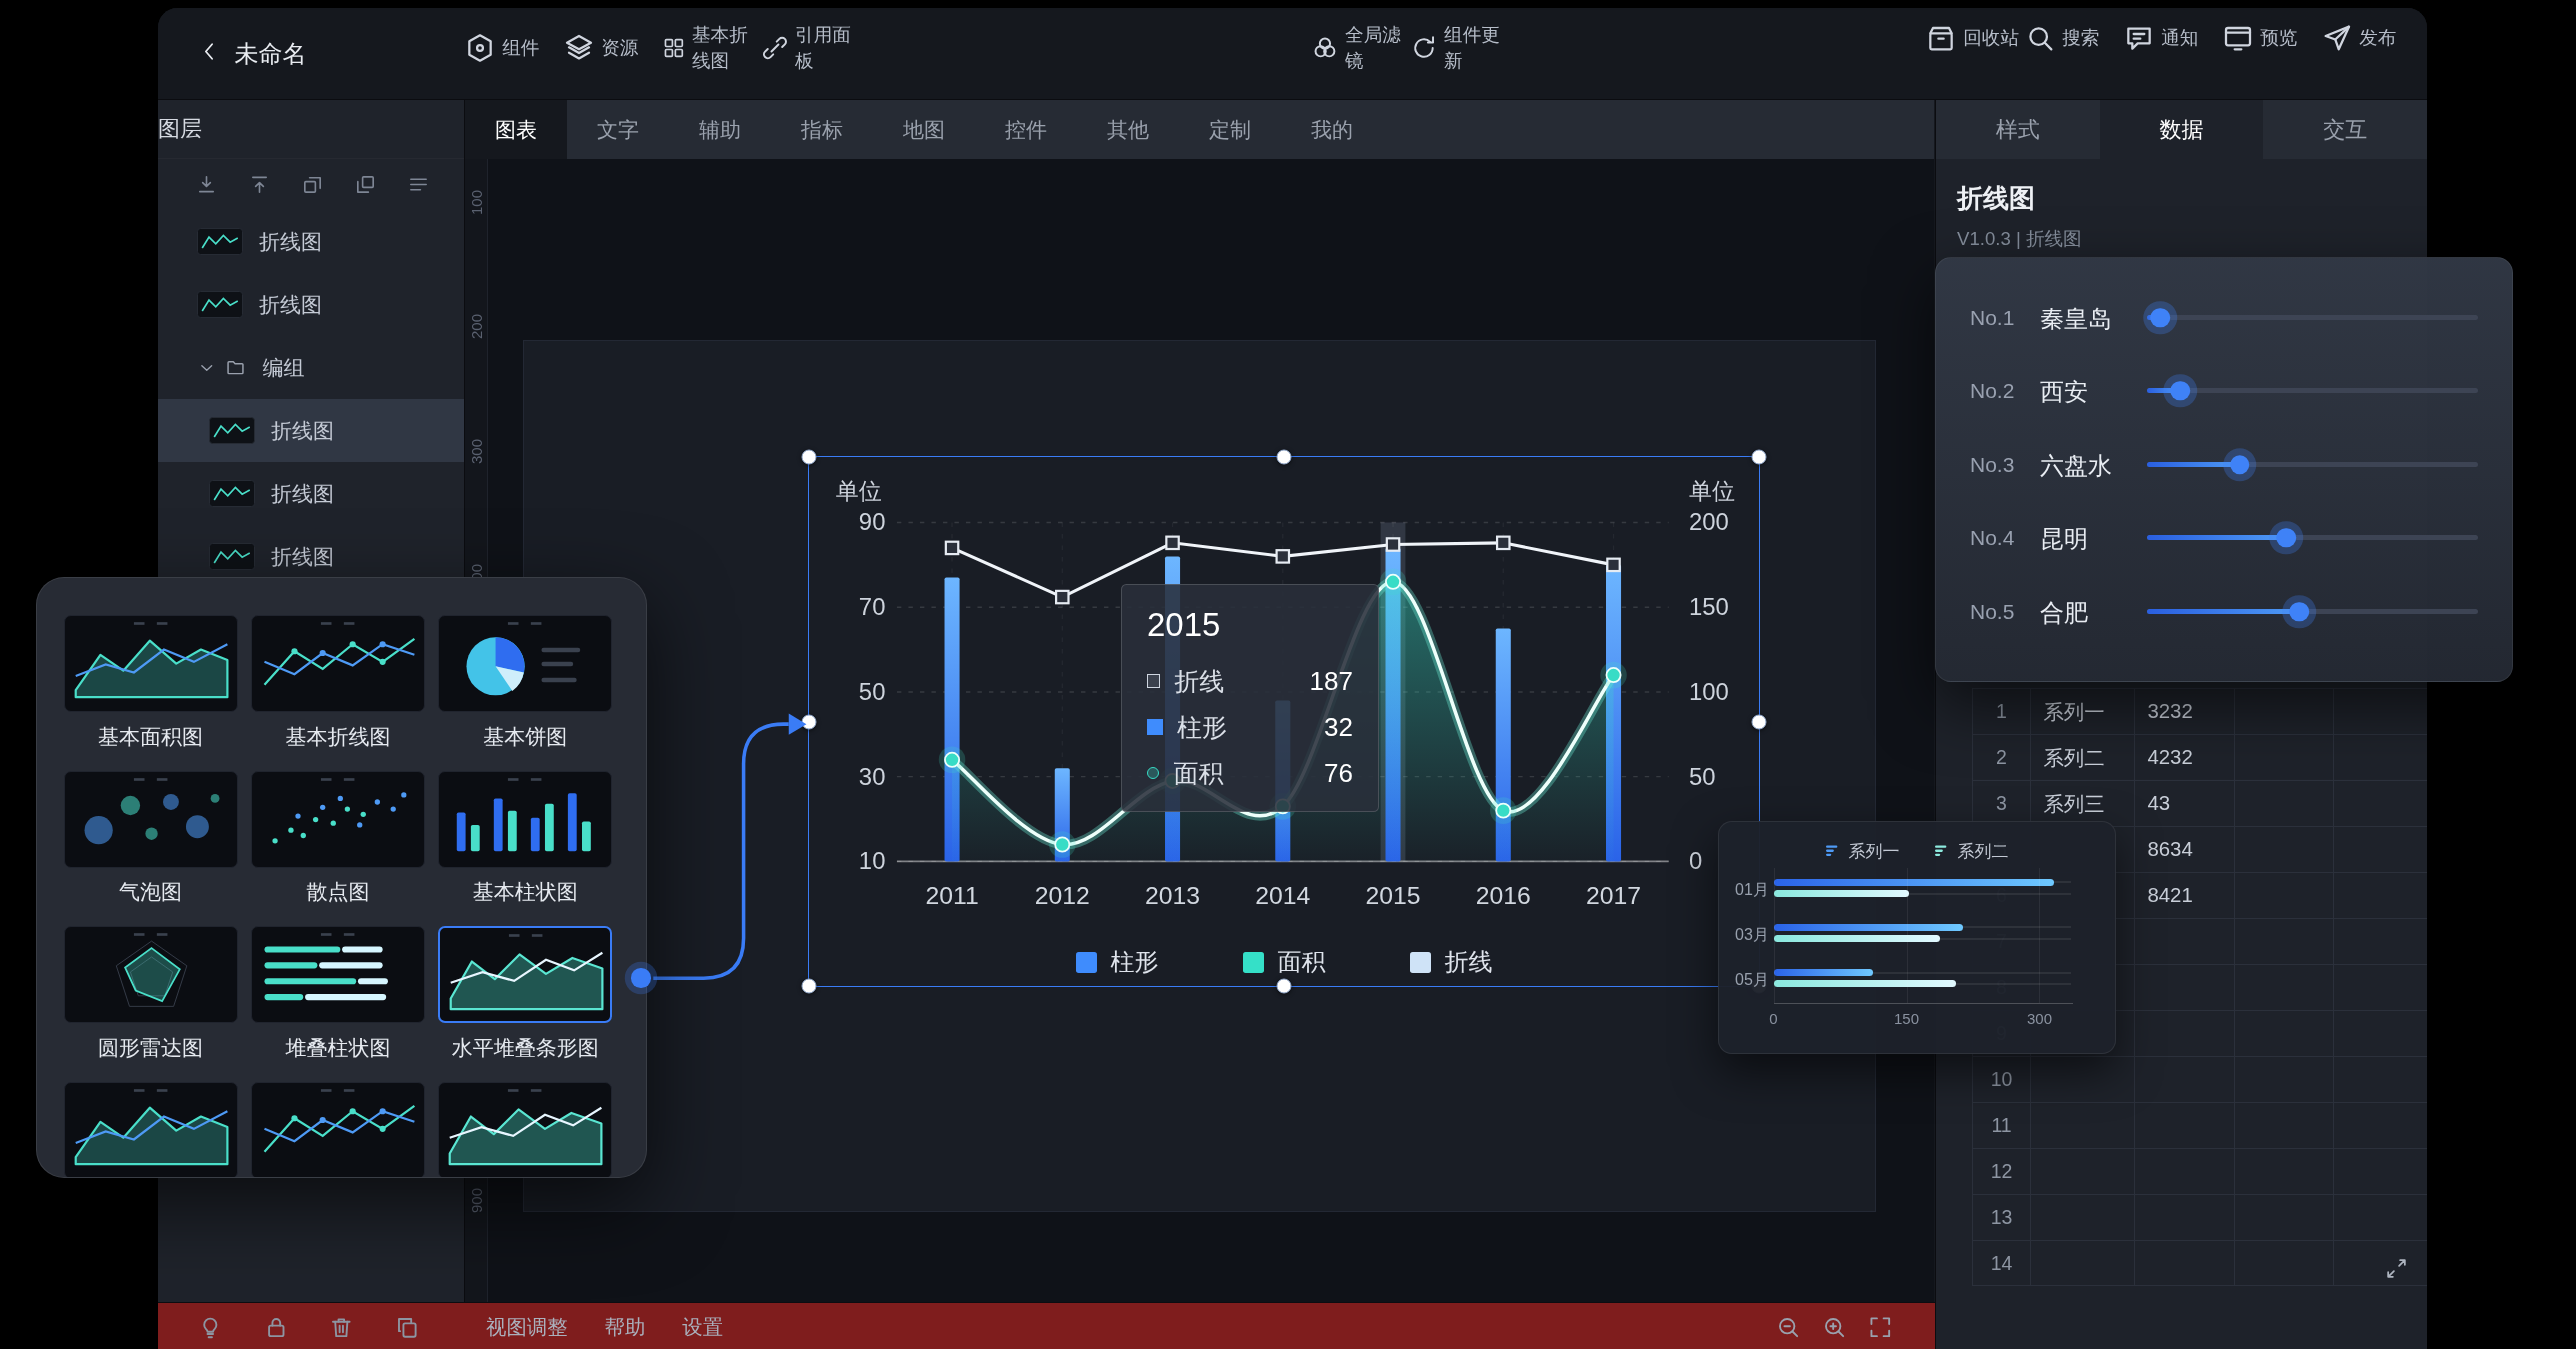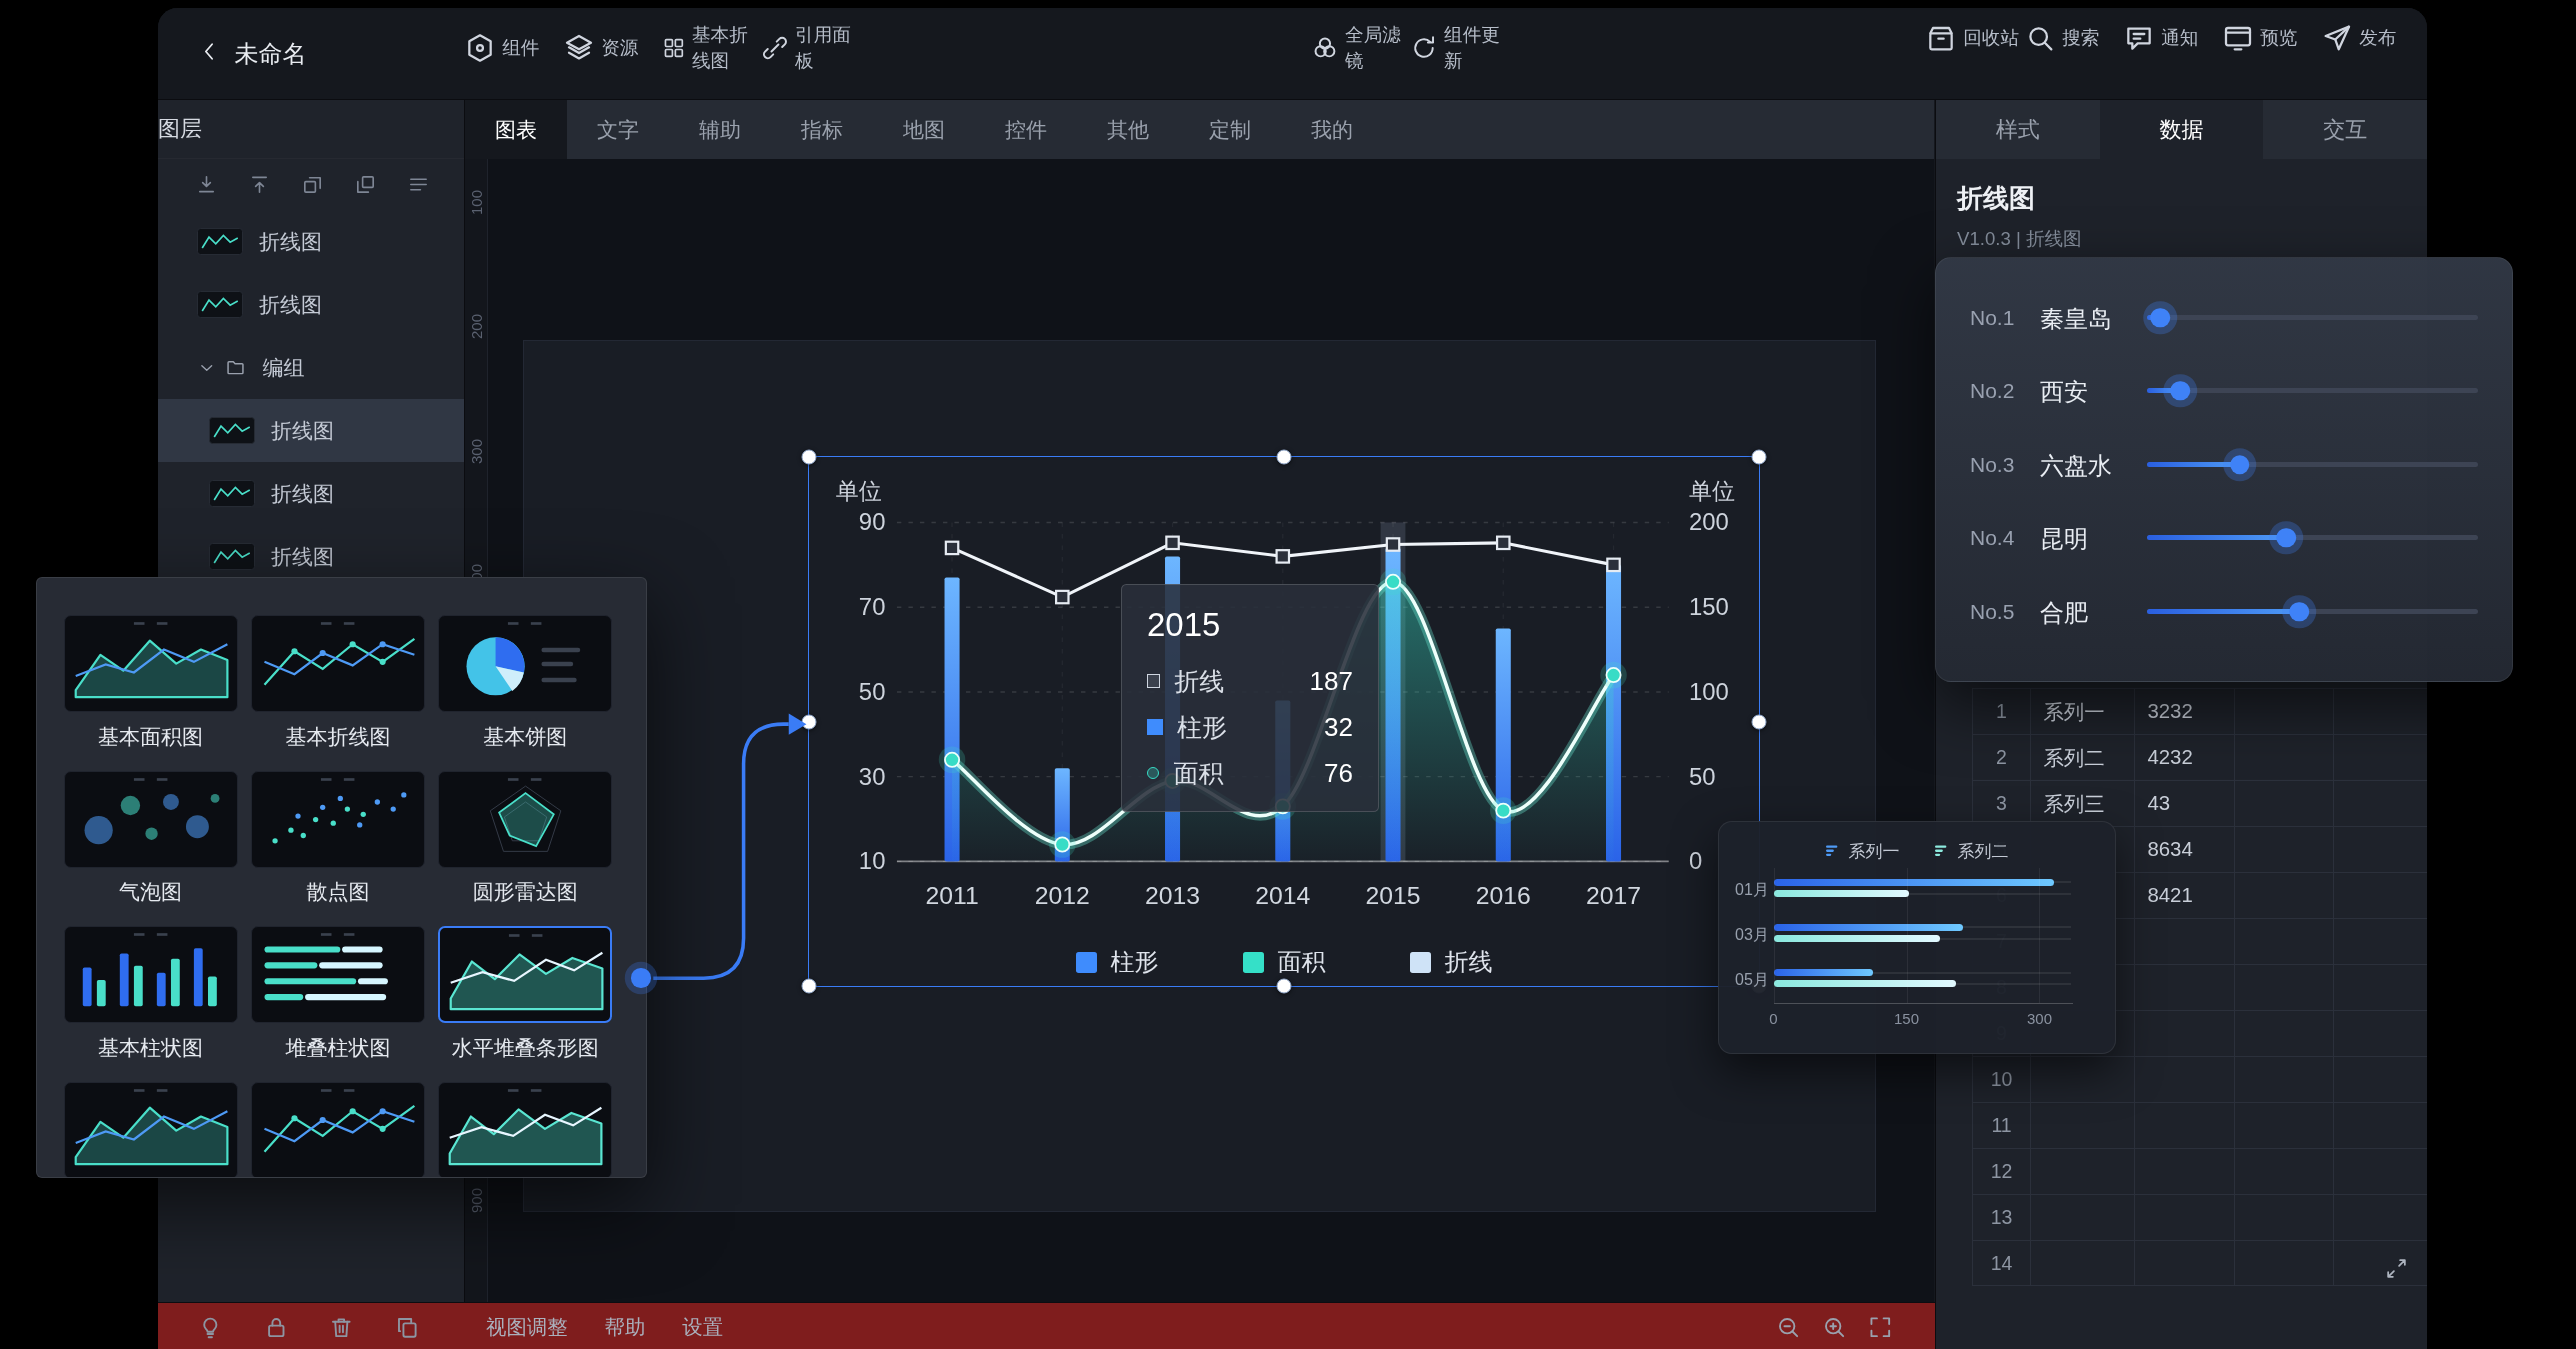"基本面积图" .picker { border-radius: 6px -> 28px }
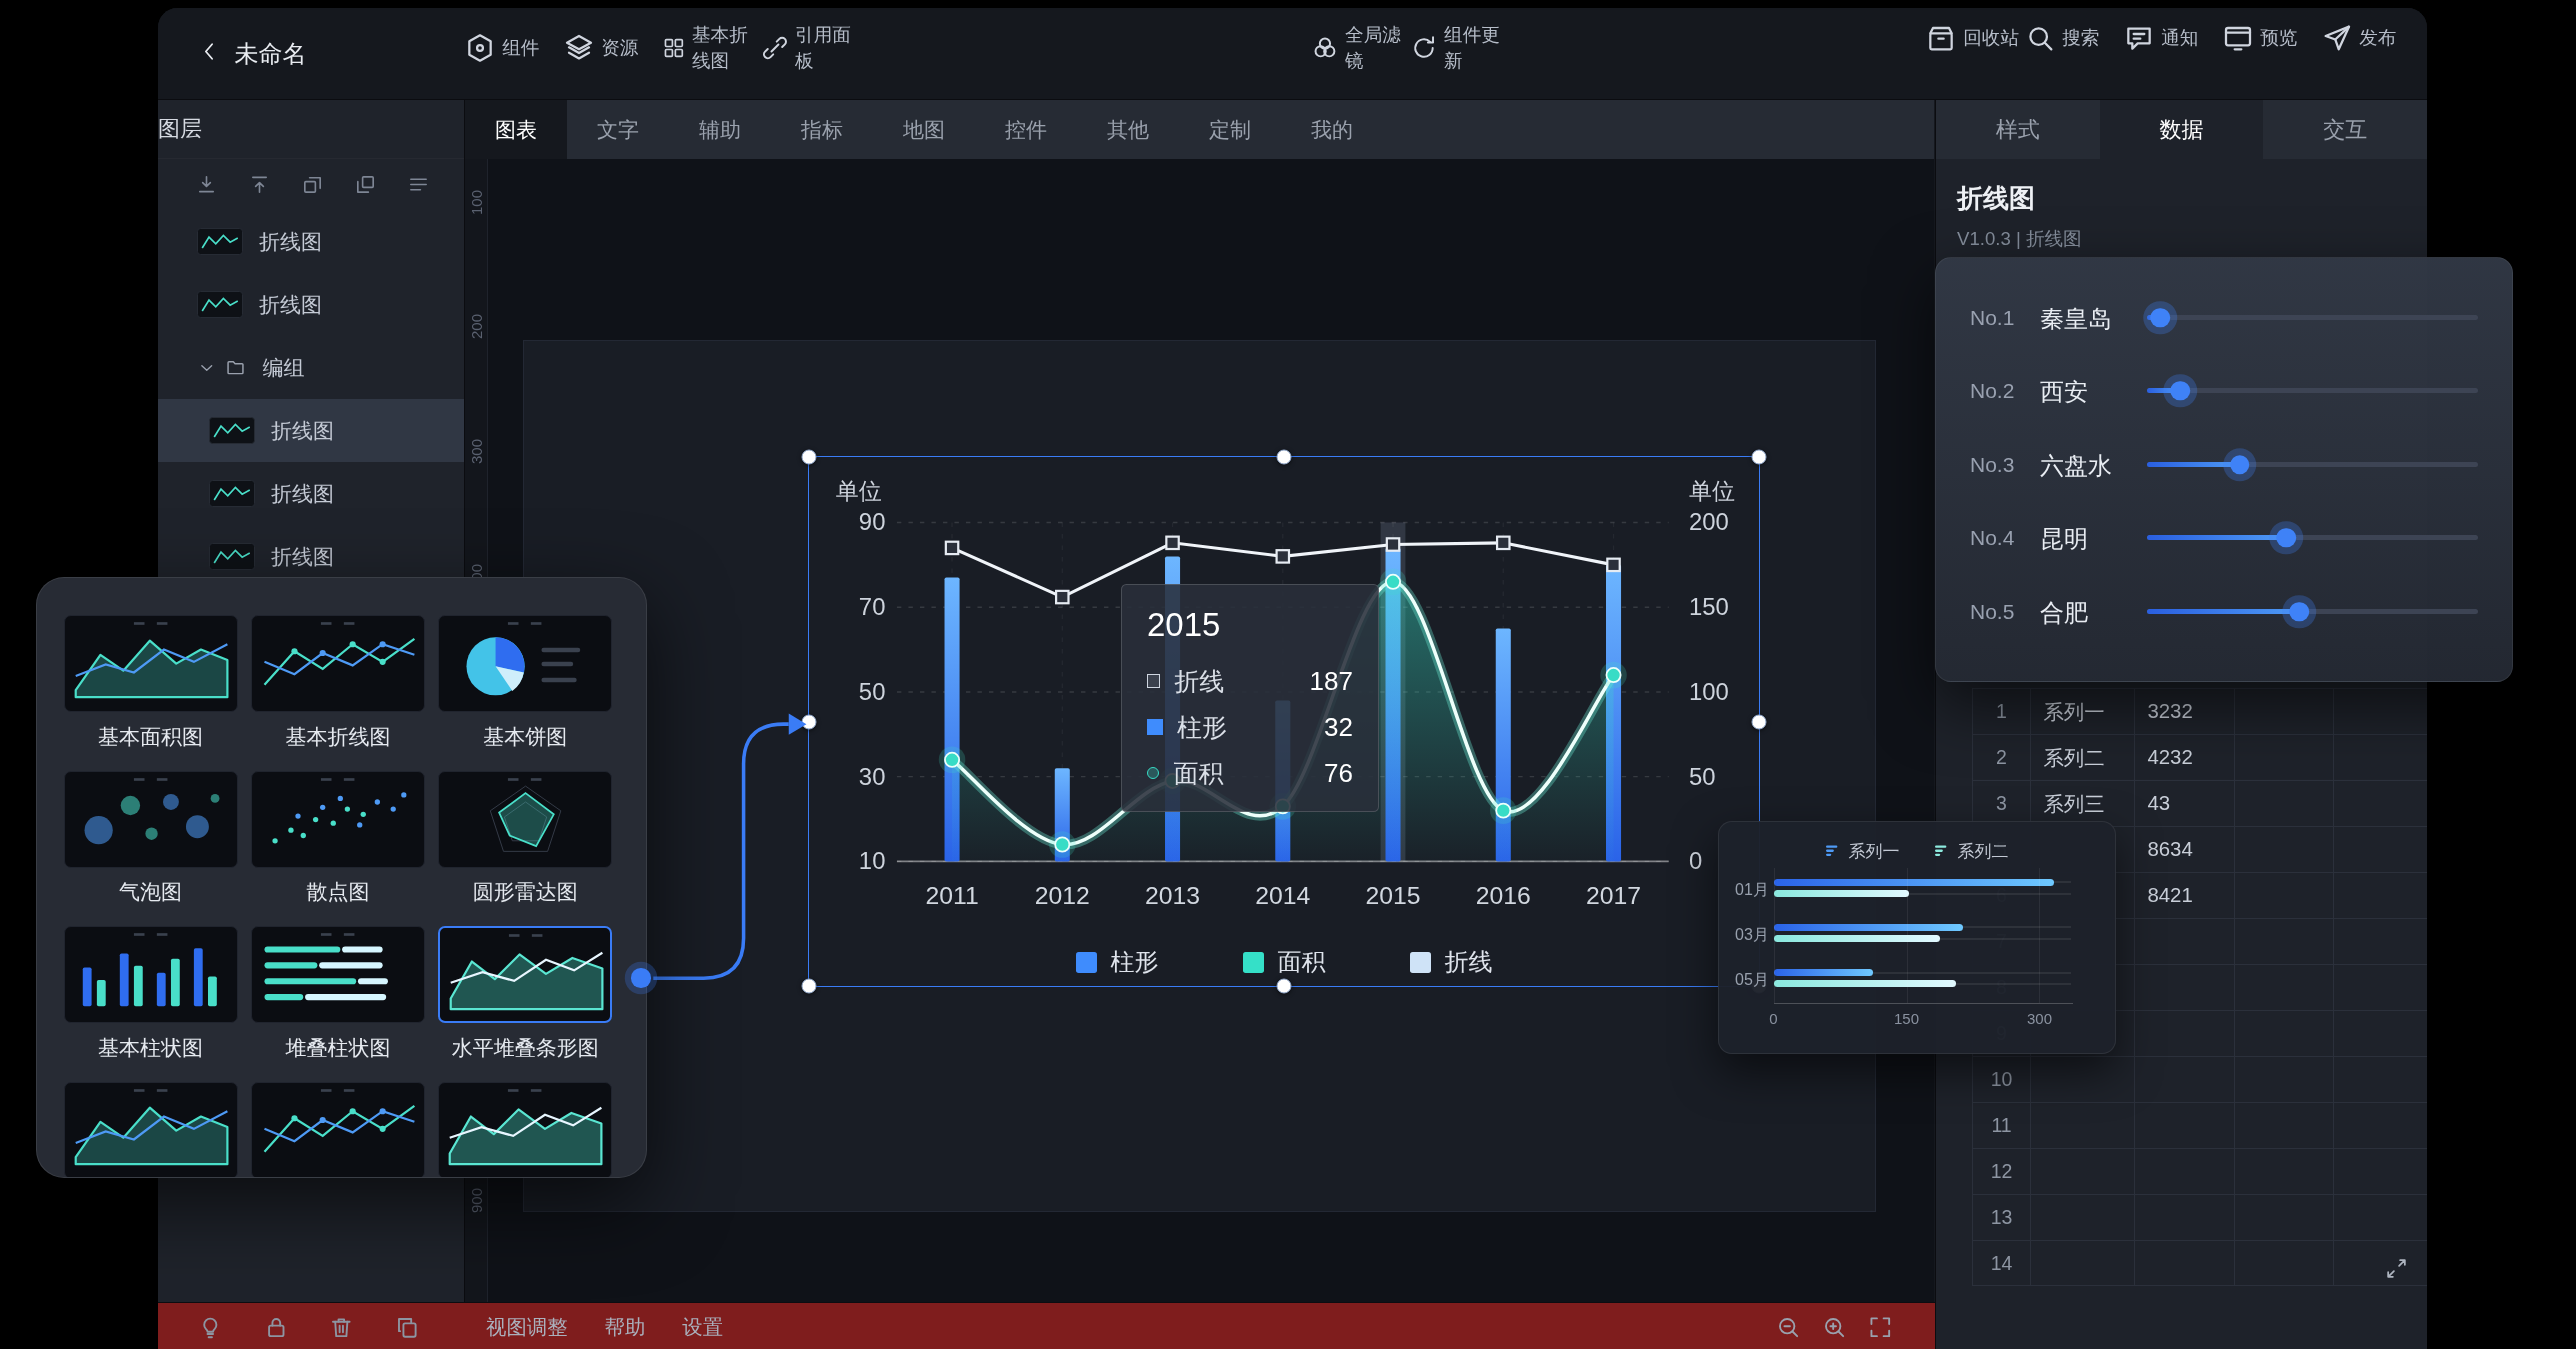"圆形雷达图" div.p-cell { order: before "基本柱状图" -> after "基本柱状图" }
